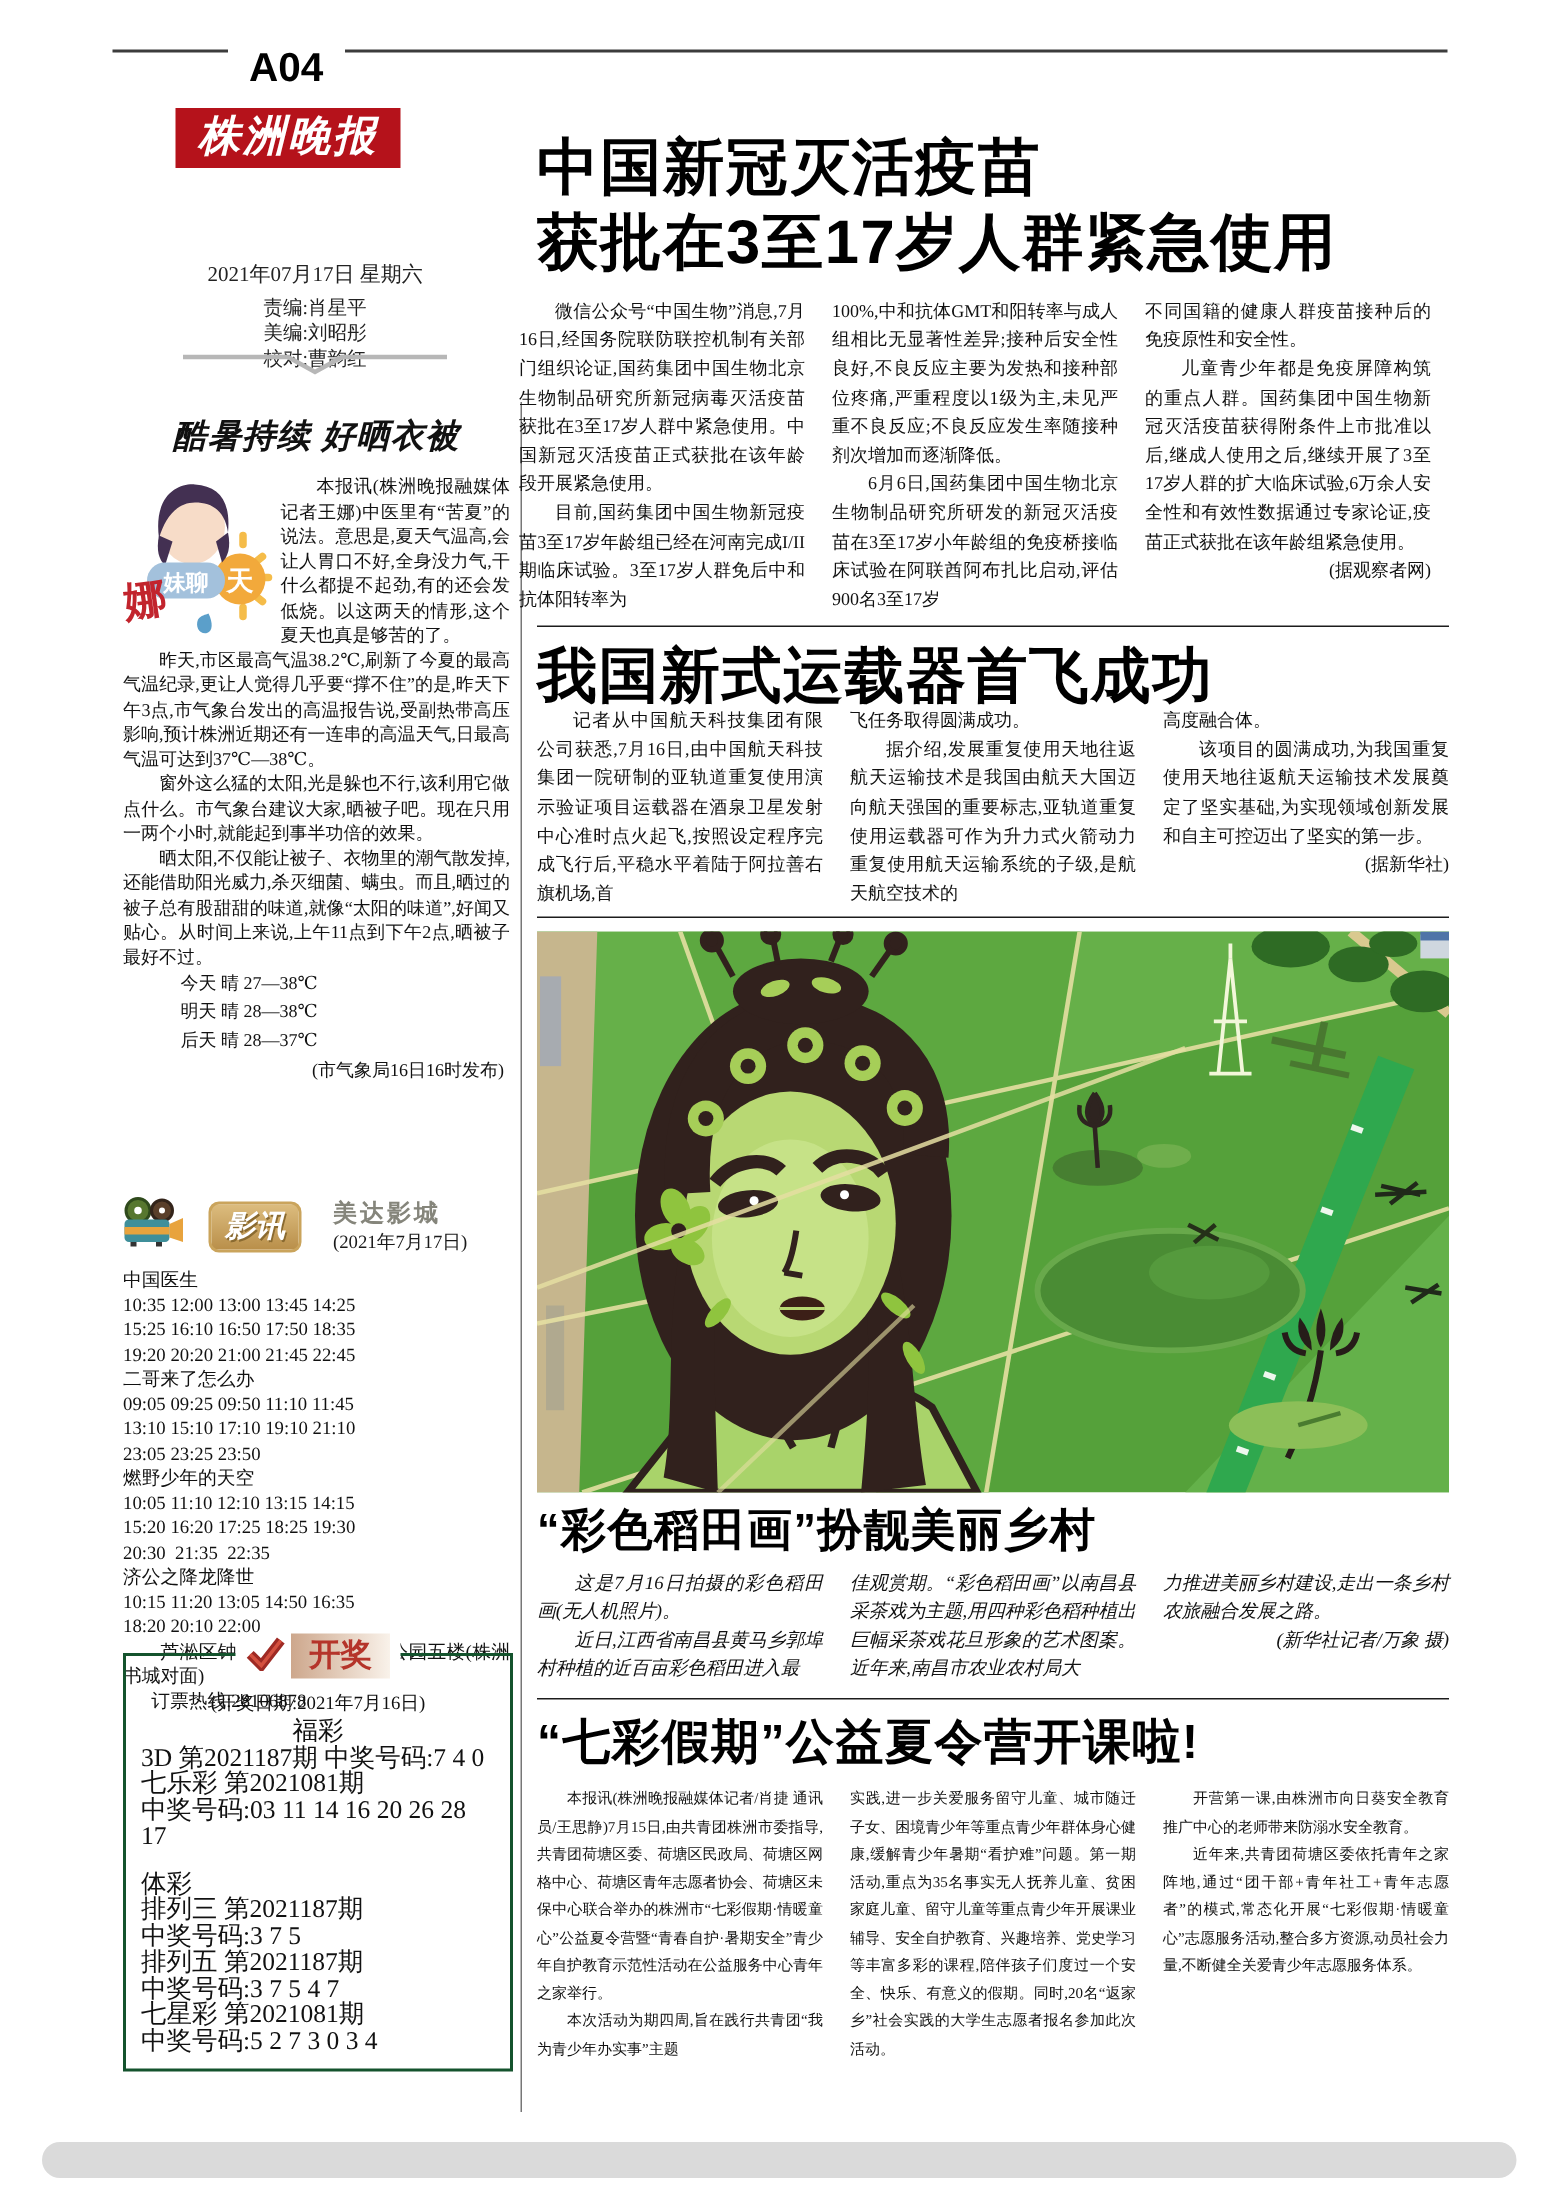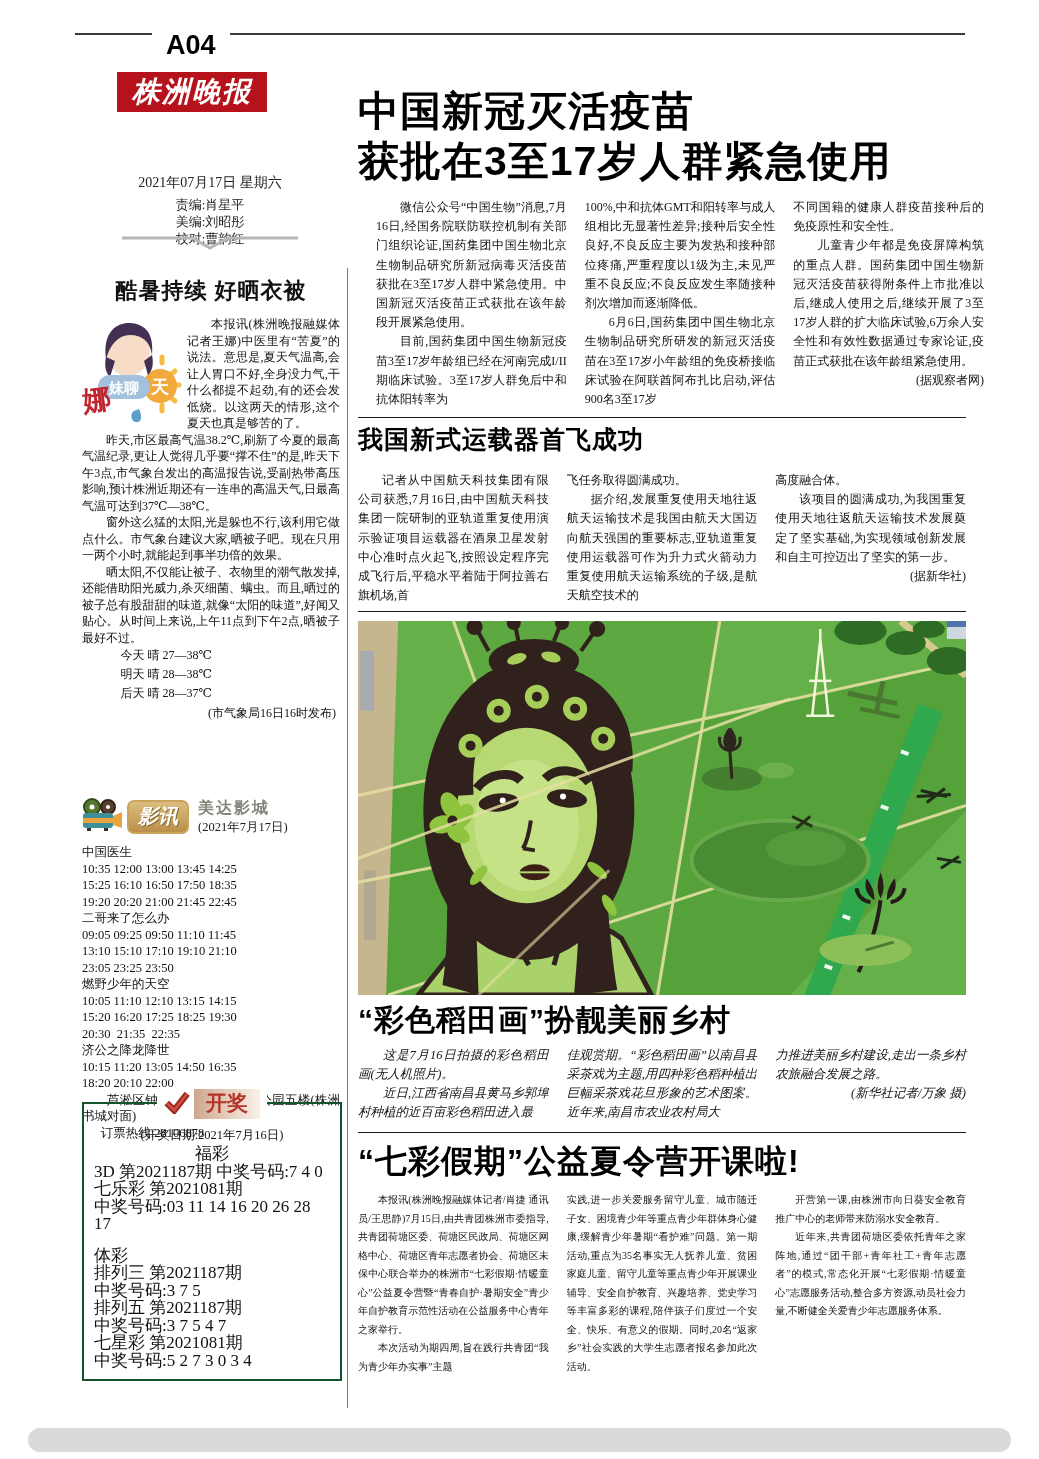"微信公众号“中国生物”消息,7月16日,经国务院联防联控机制有关部门组织论证,国" .vaccine-body { left: 376px -> 346px }
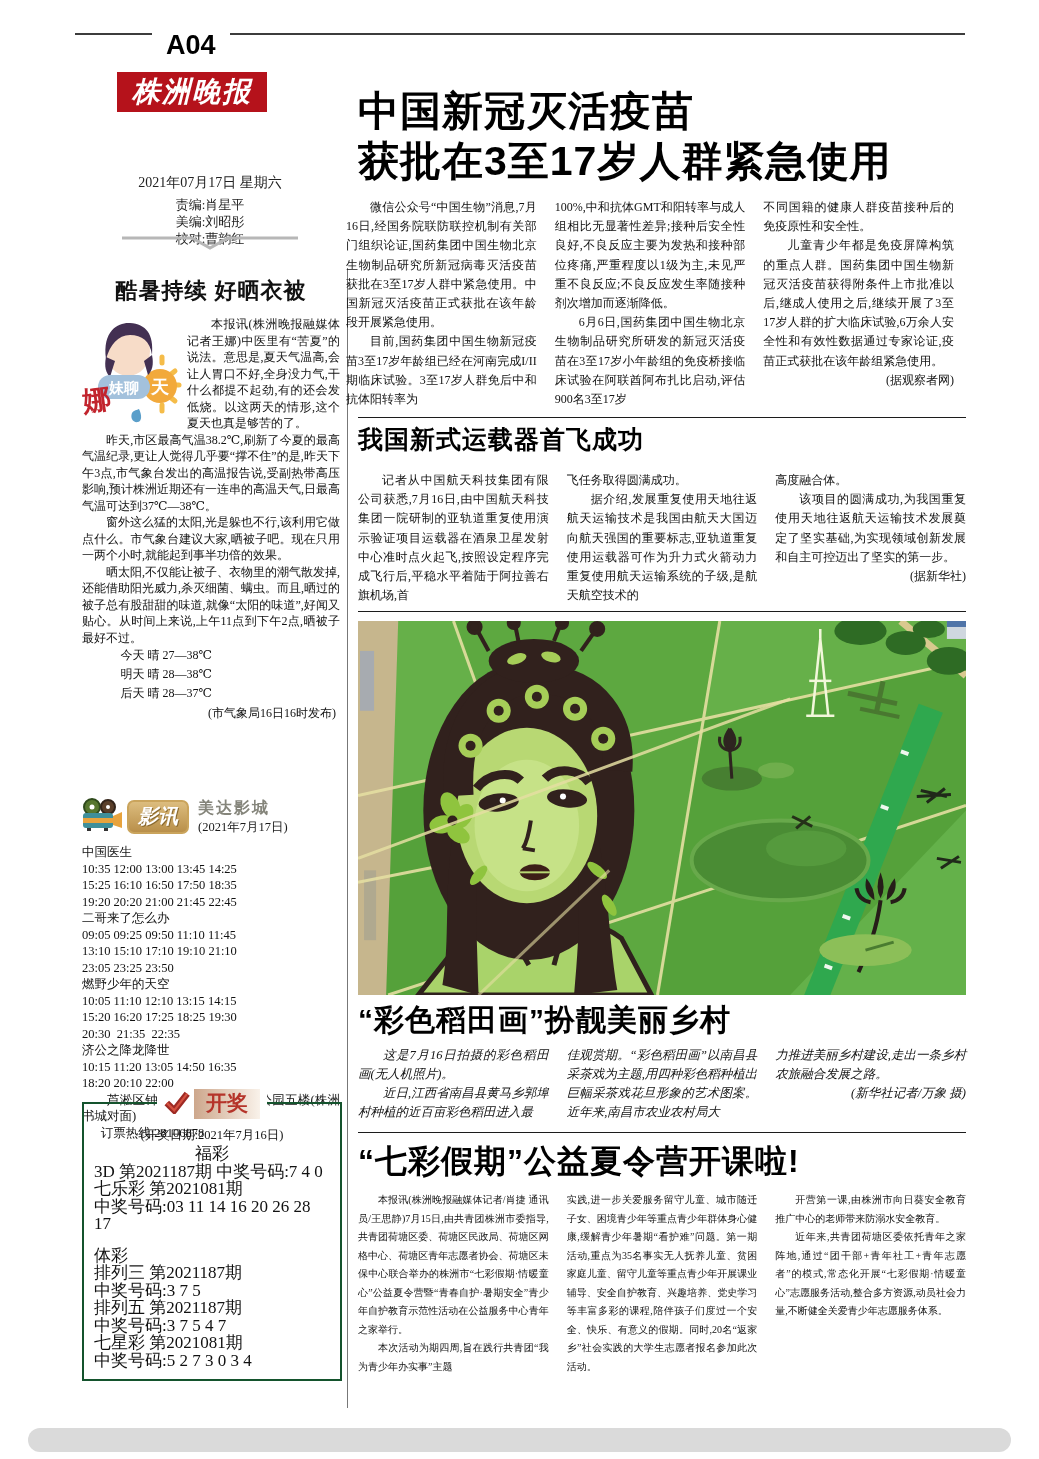"酷暑持续 好晒衣被" .wx-title { font-style: none -> italic }
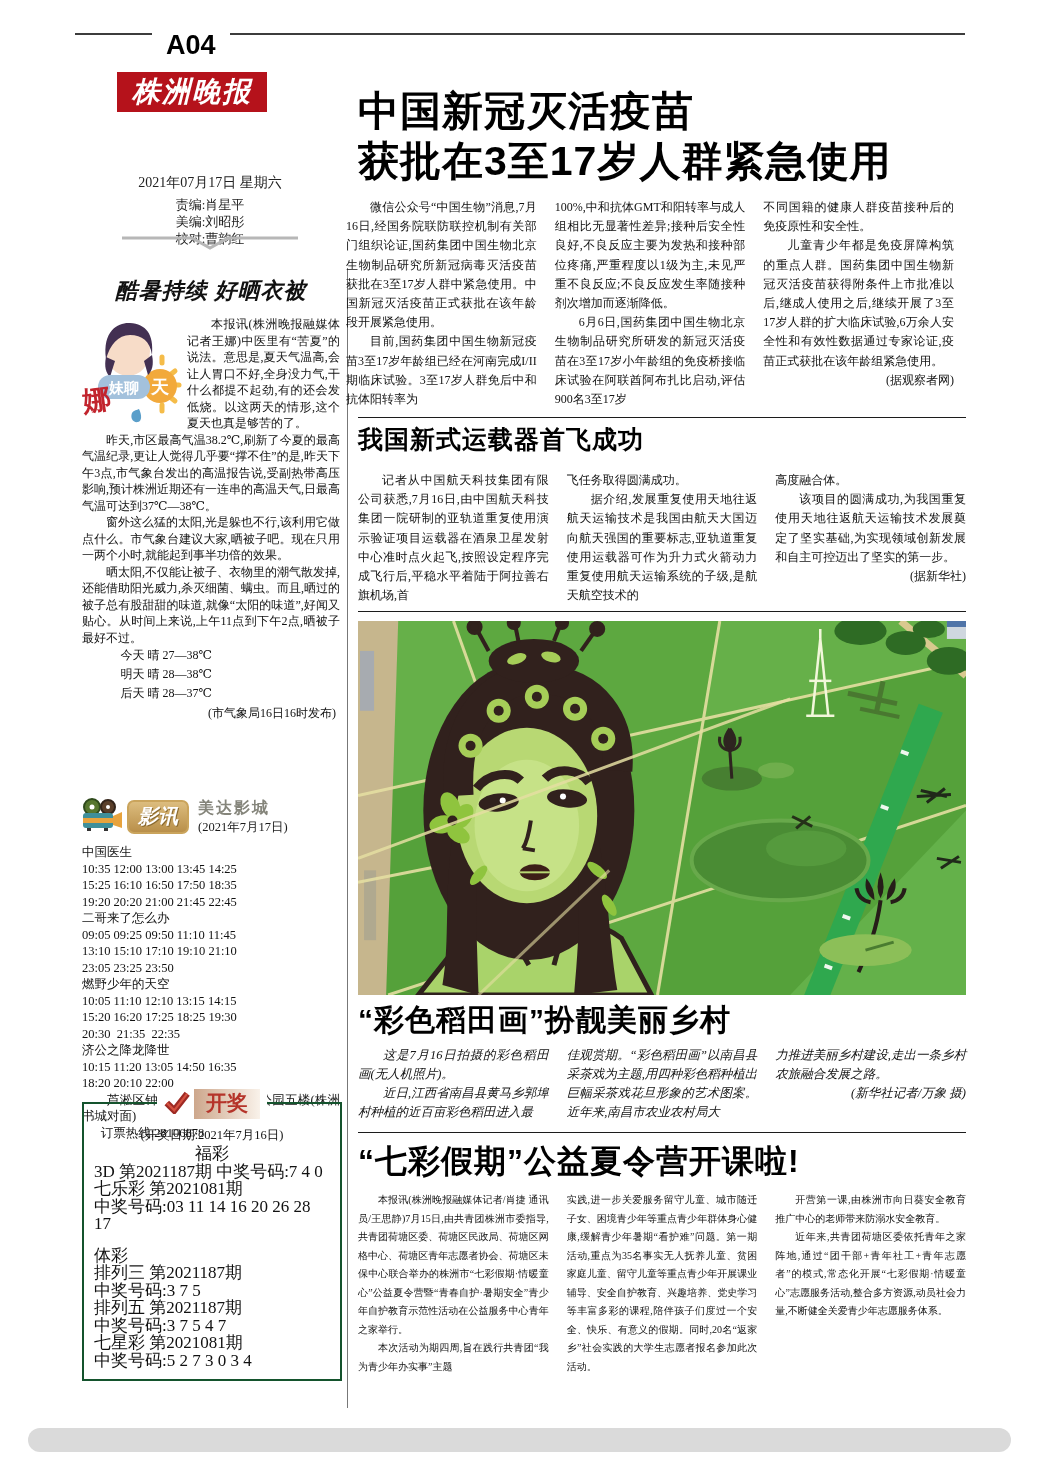"我国新式运载器首飞成功" .rocket-title { font-size: 25px -> 40px }
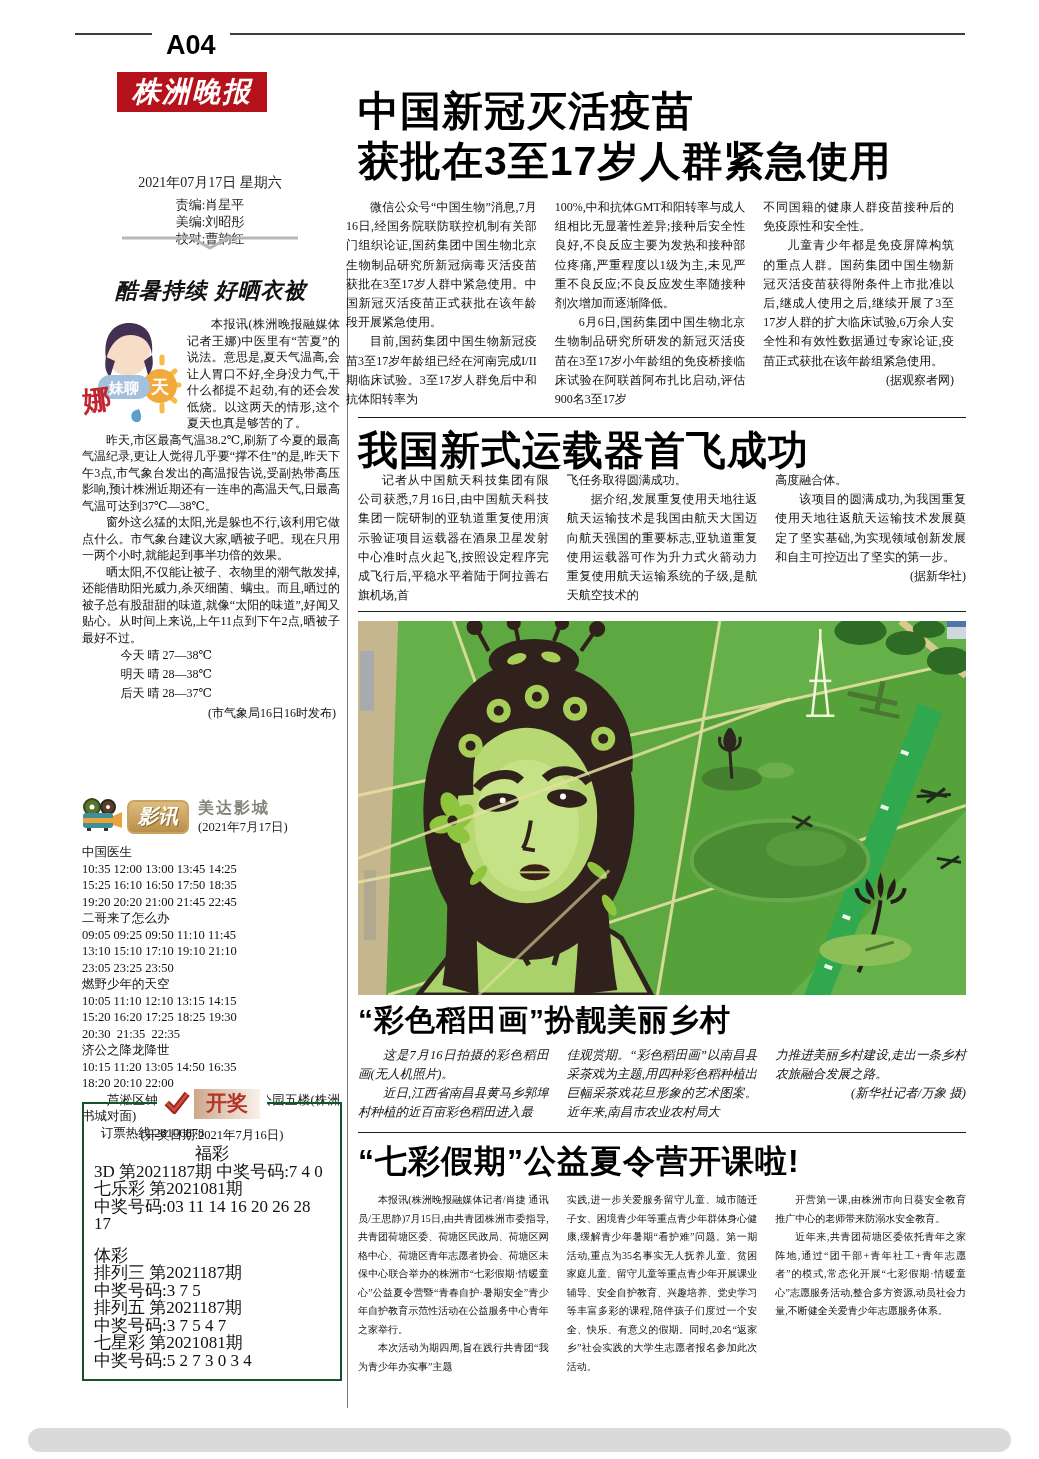"影讯" .mv-head { gap: 5px -> 17px }
